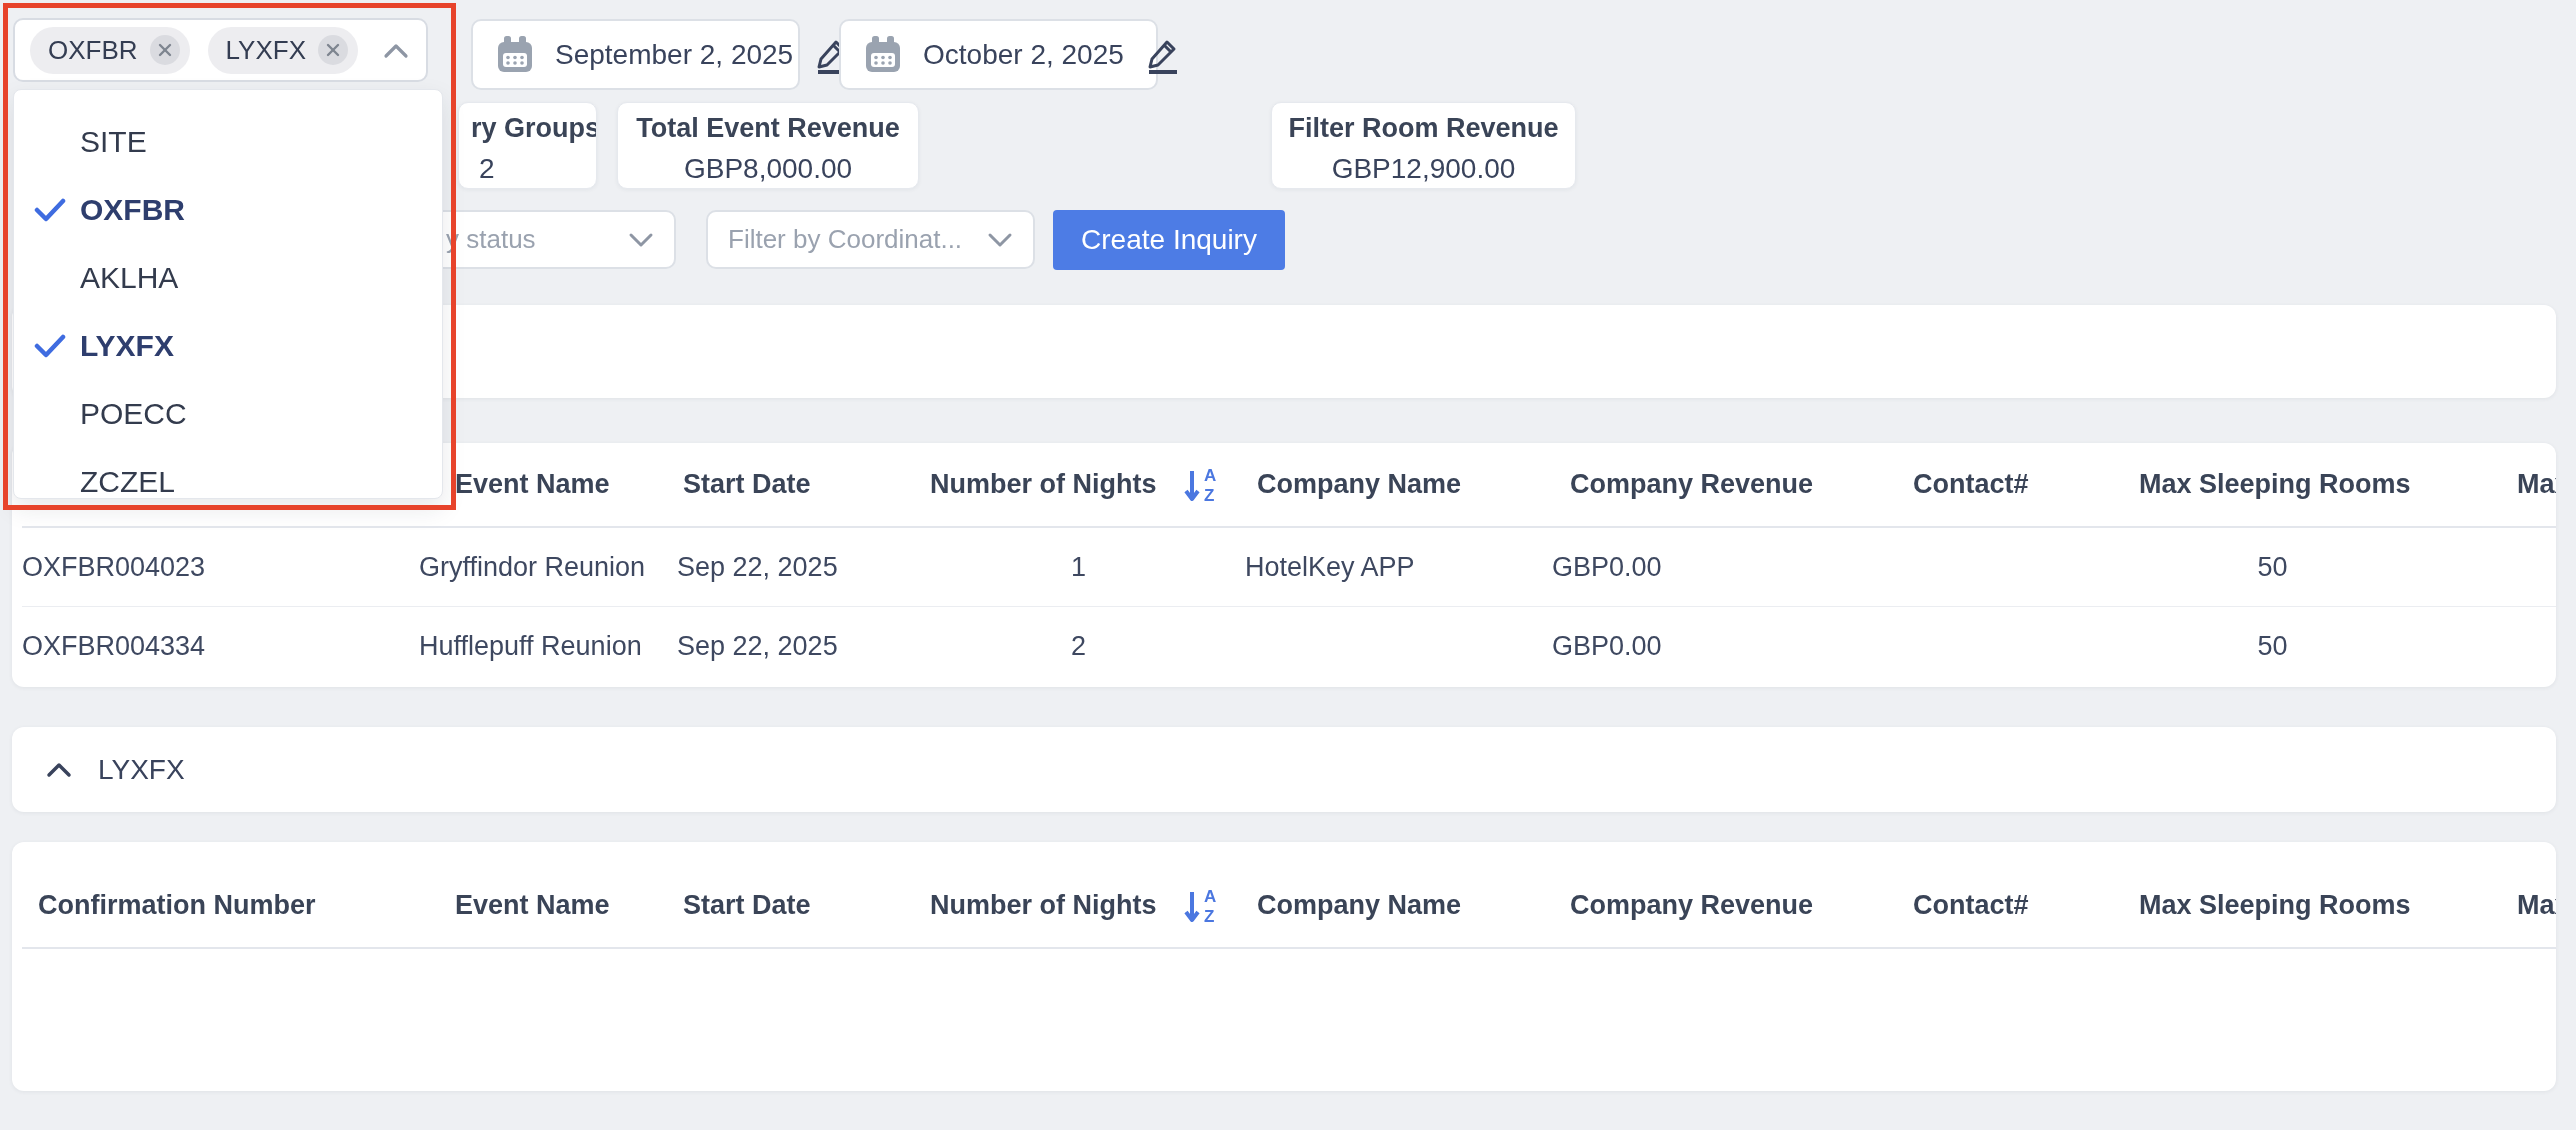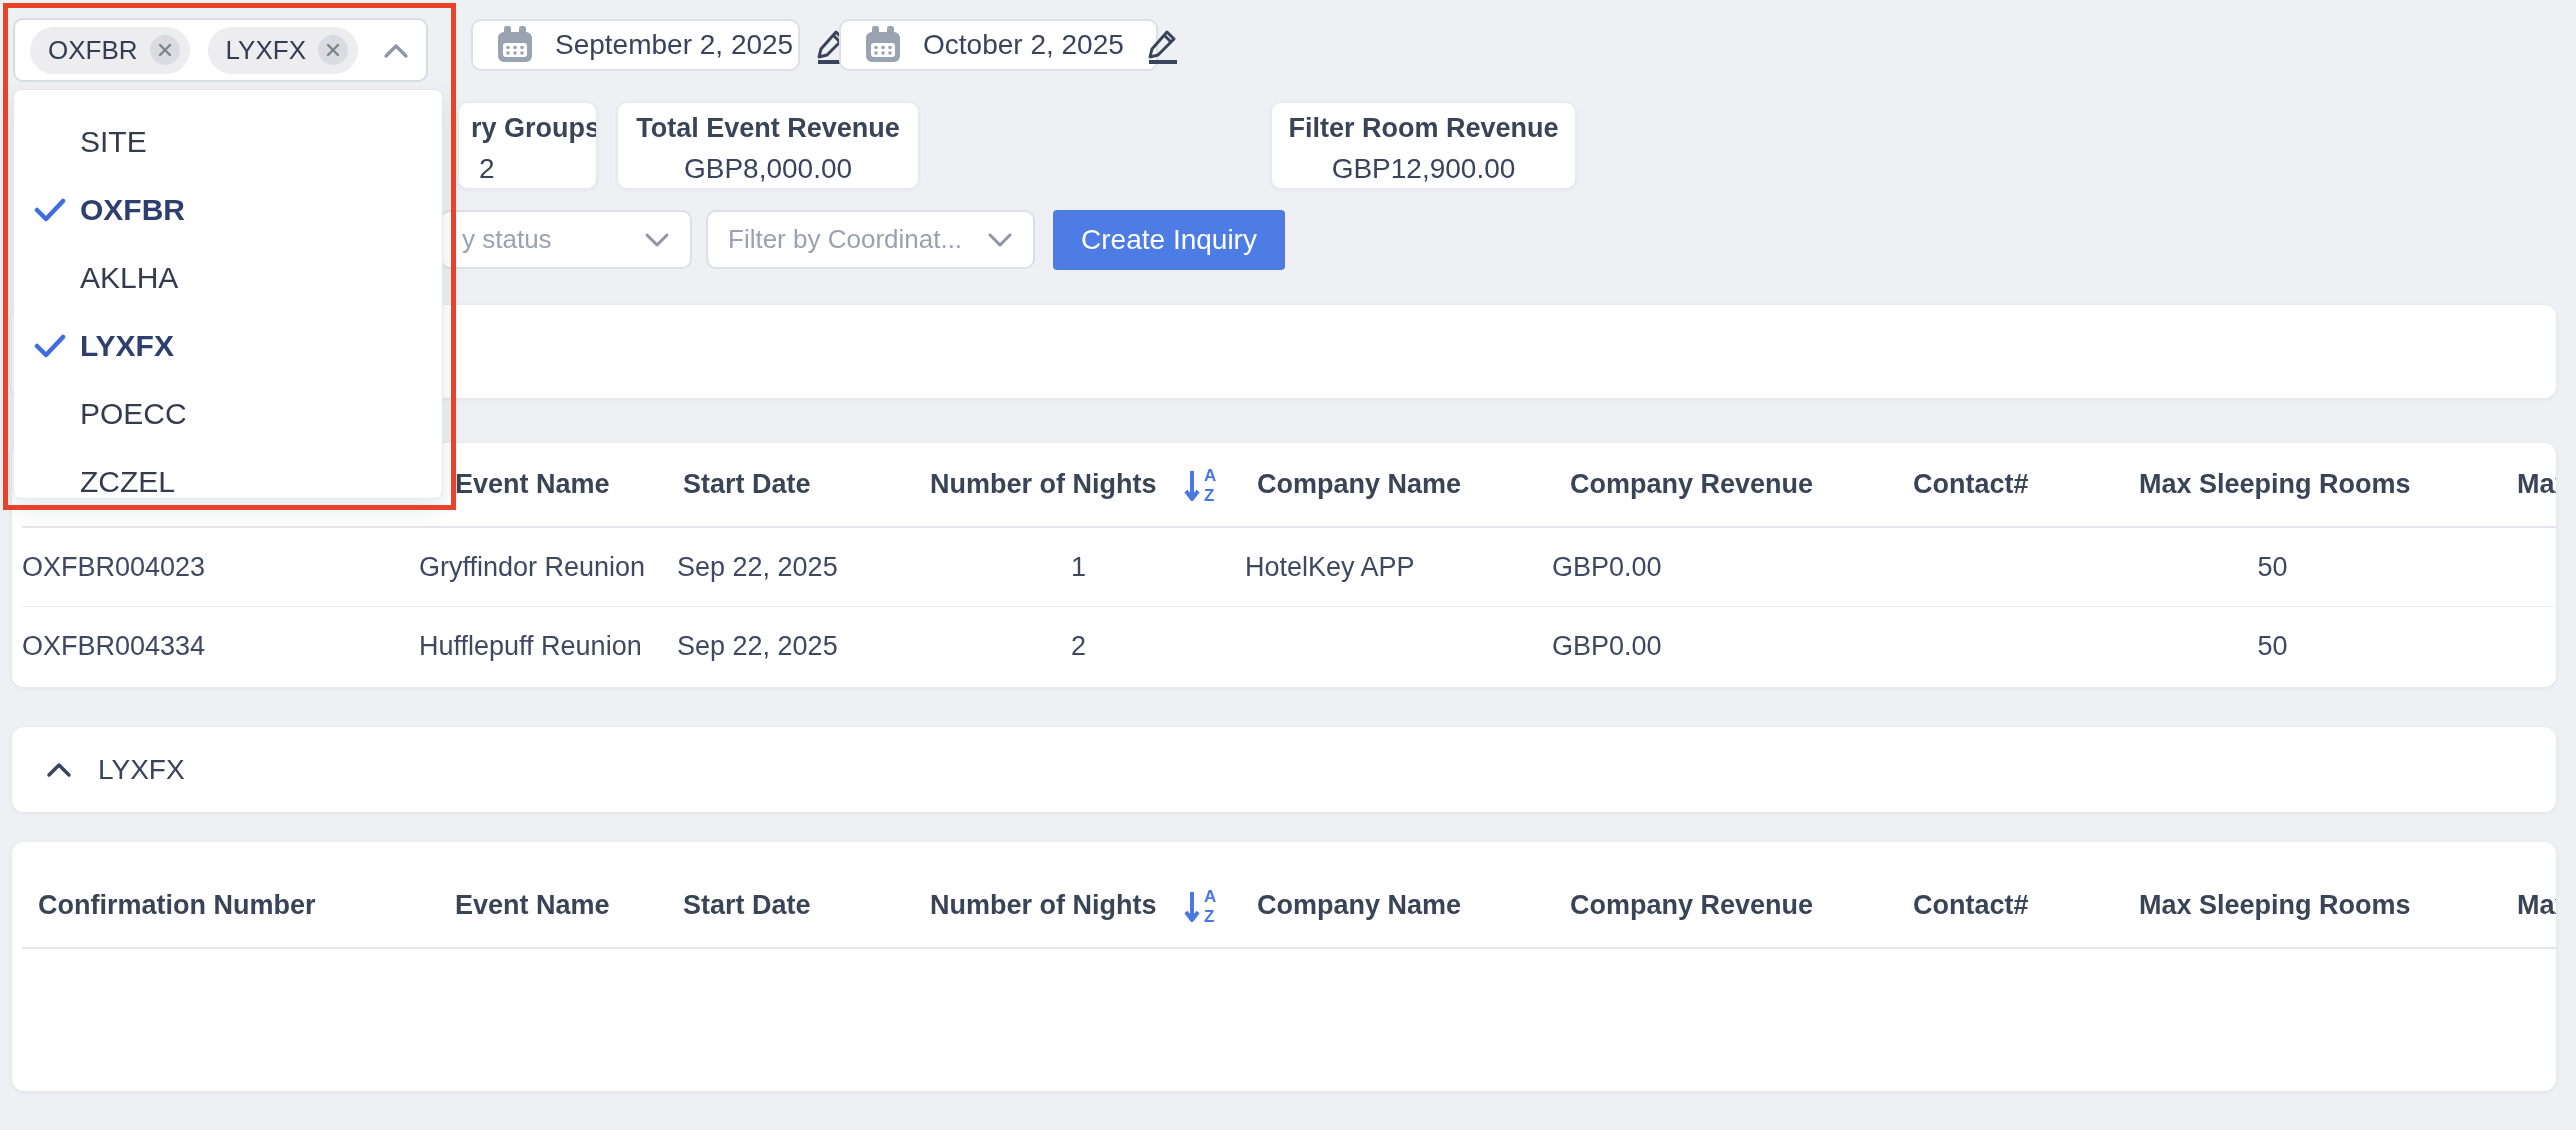"September 2, 2025" .datebox { height: 52px -> 71px }
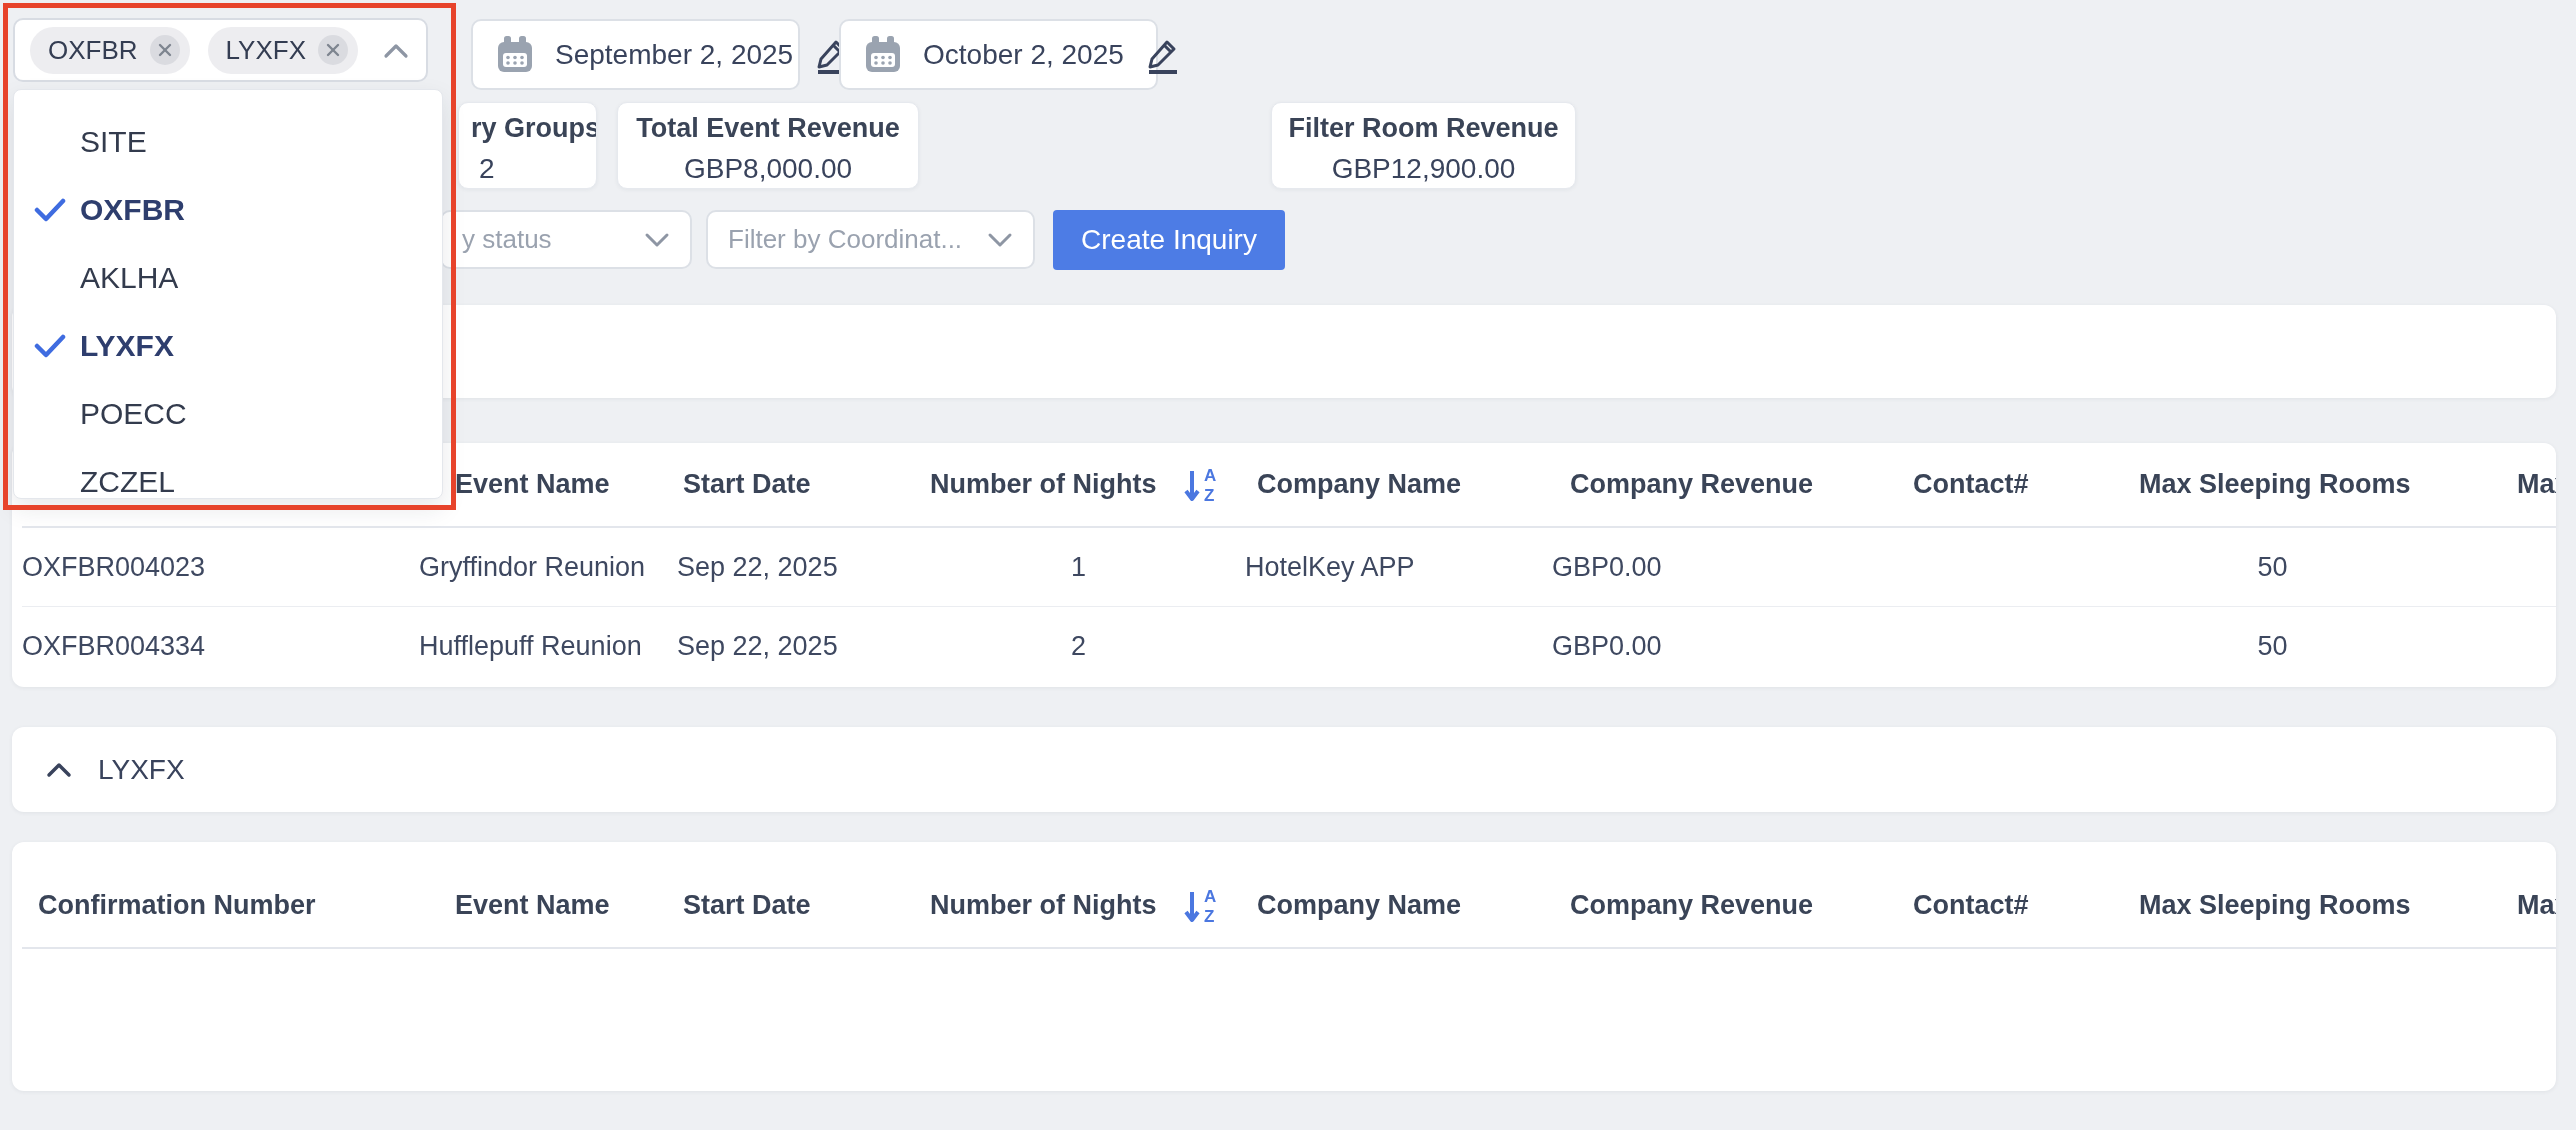"y status" div.fselect { left: 440px -> 424px }
